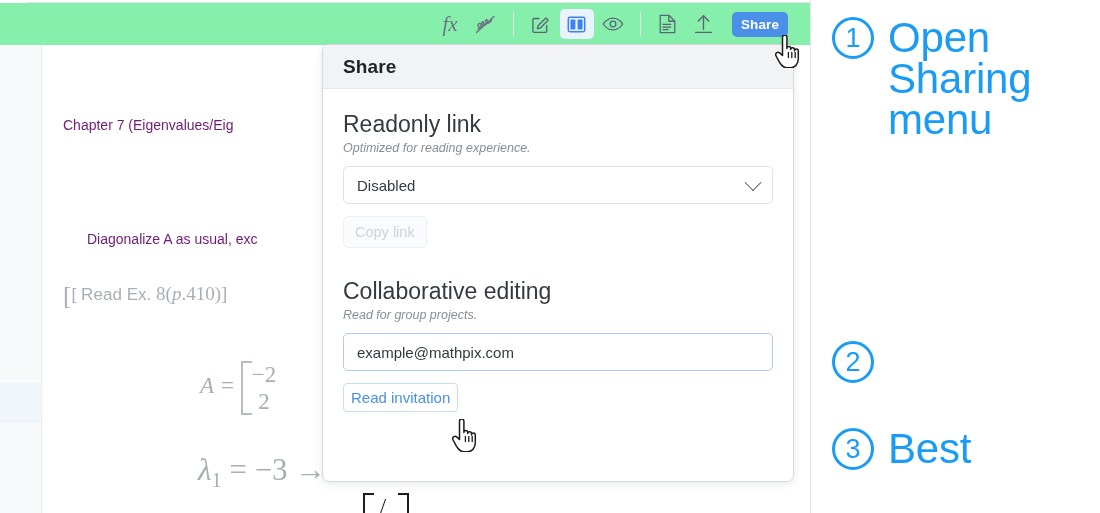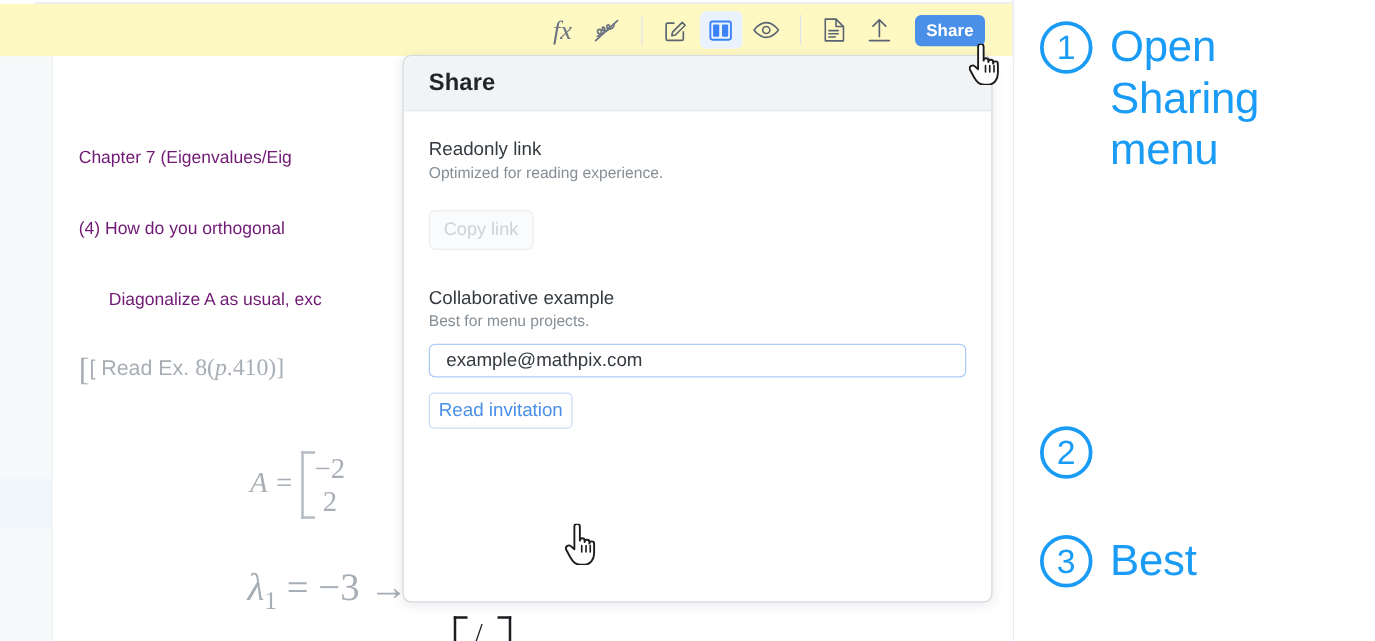"fx" .toolbar { background: #fef9c3 -> #86efac }
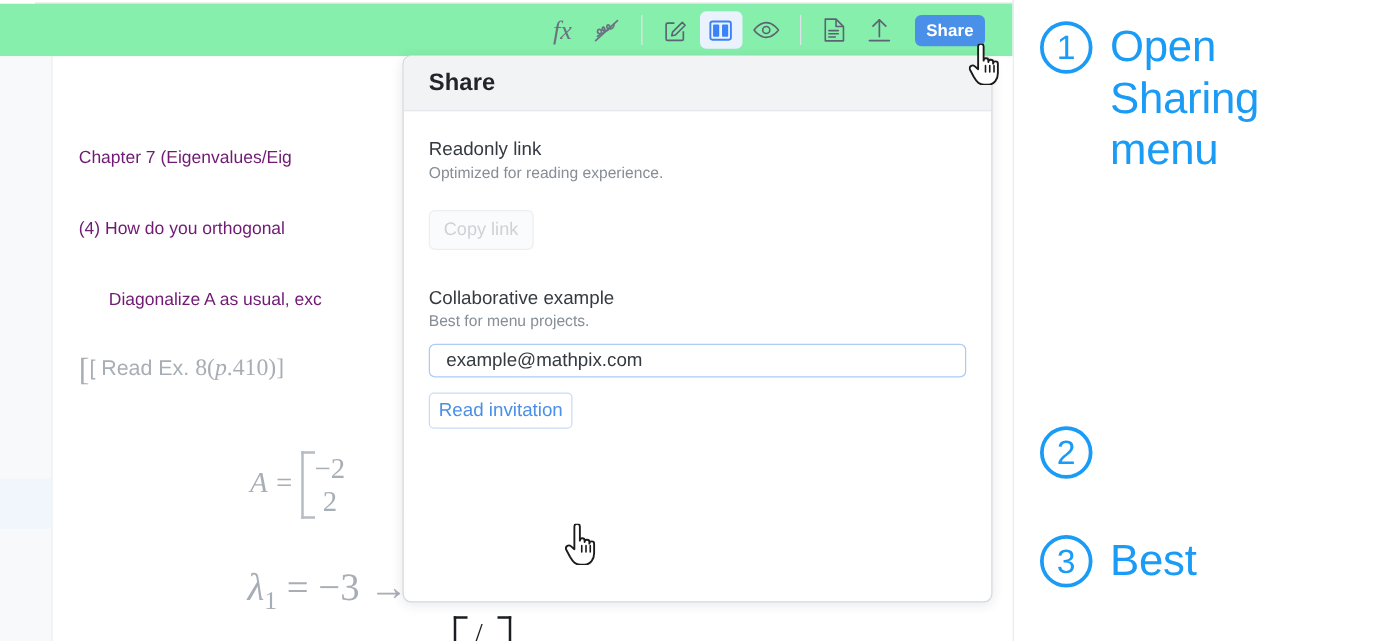"Open" .anno-text { font-size: 35px -> 42px }
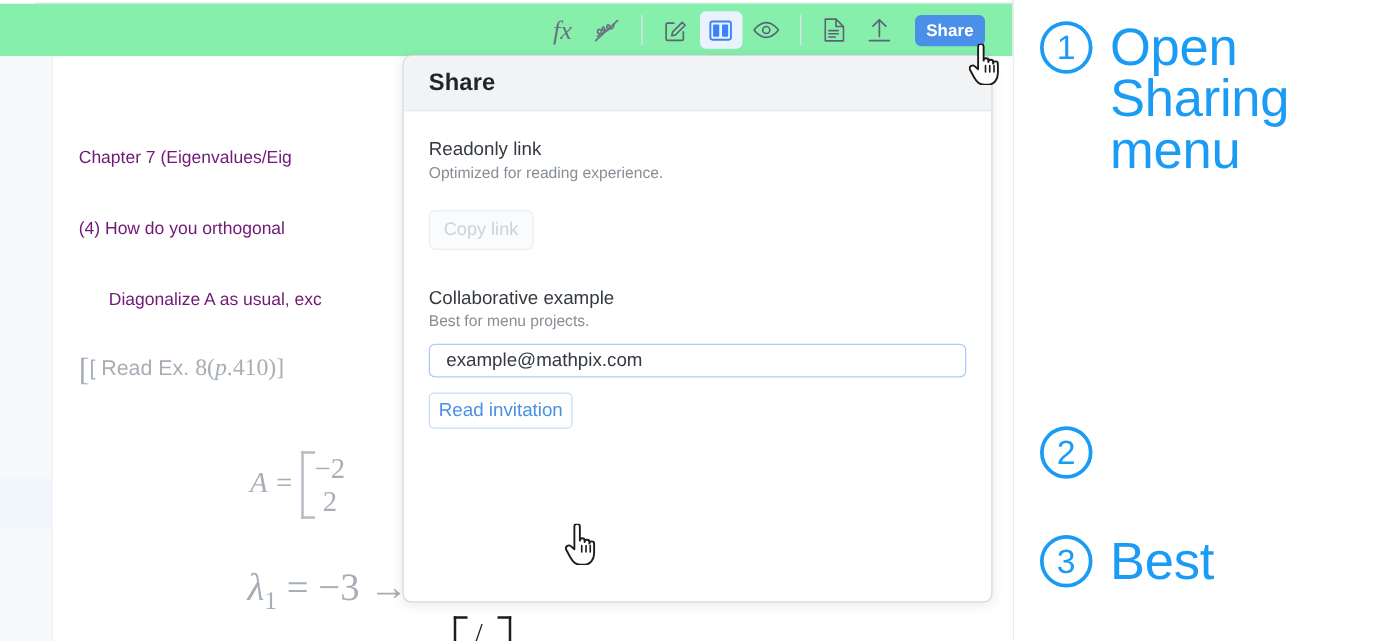"Readonly link" .section-title { font-size: 15px -> 23px }
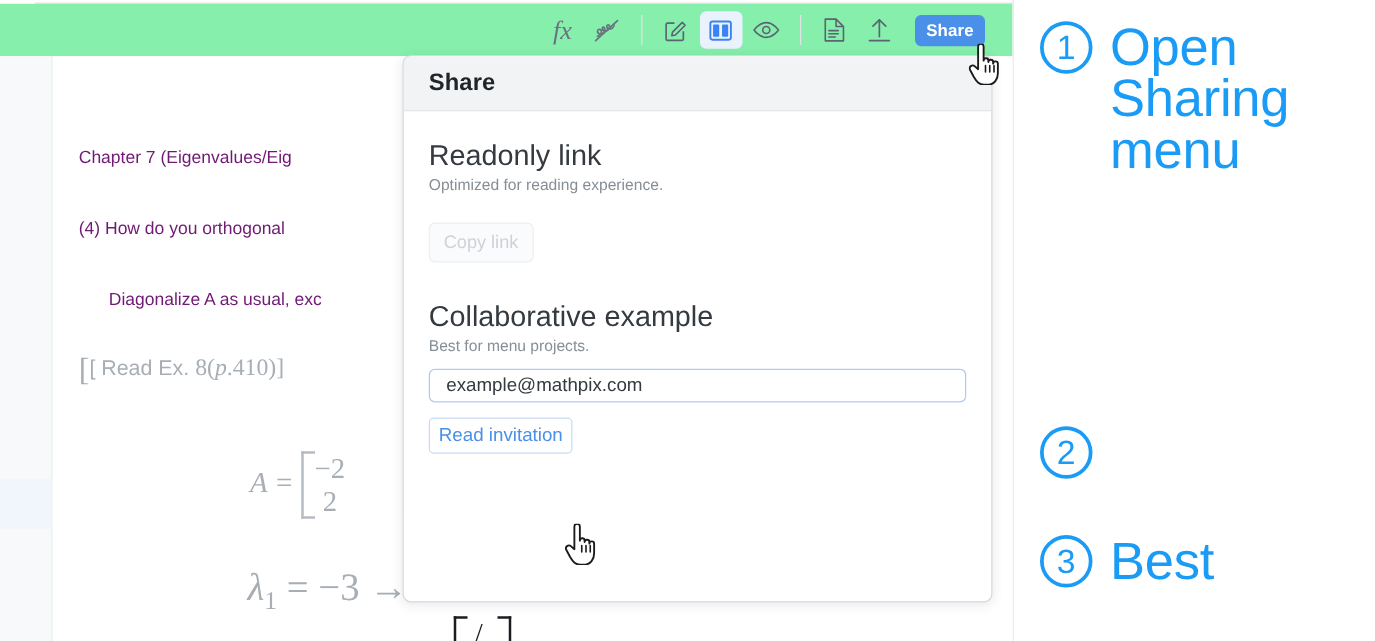"Optimized for reading experience." .section-sub { font-style: none -> italic }
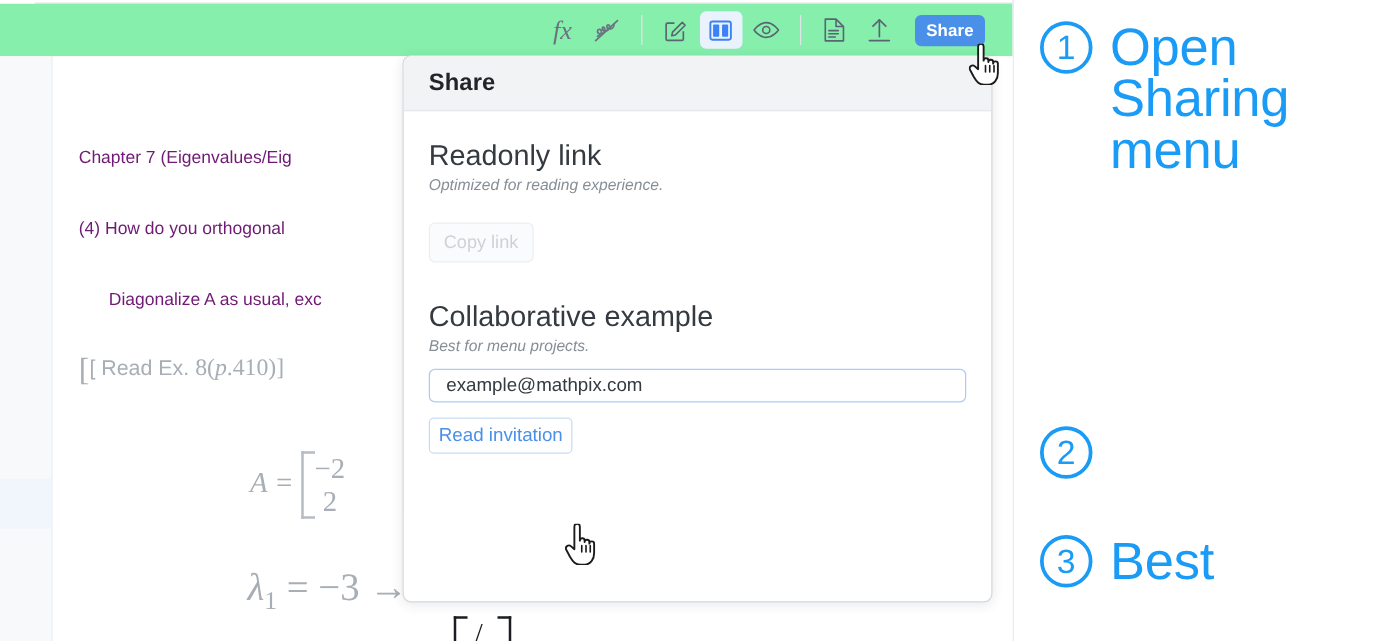"(4) How do you orthogonal" div.doc-line { html: <div>(4) How do you orthogonal</div> -> none }
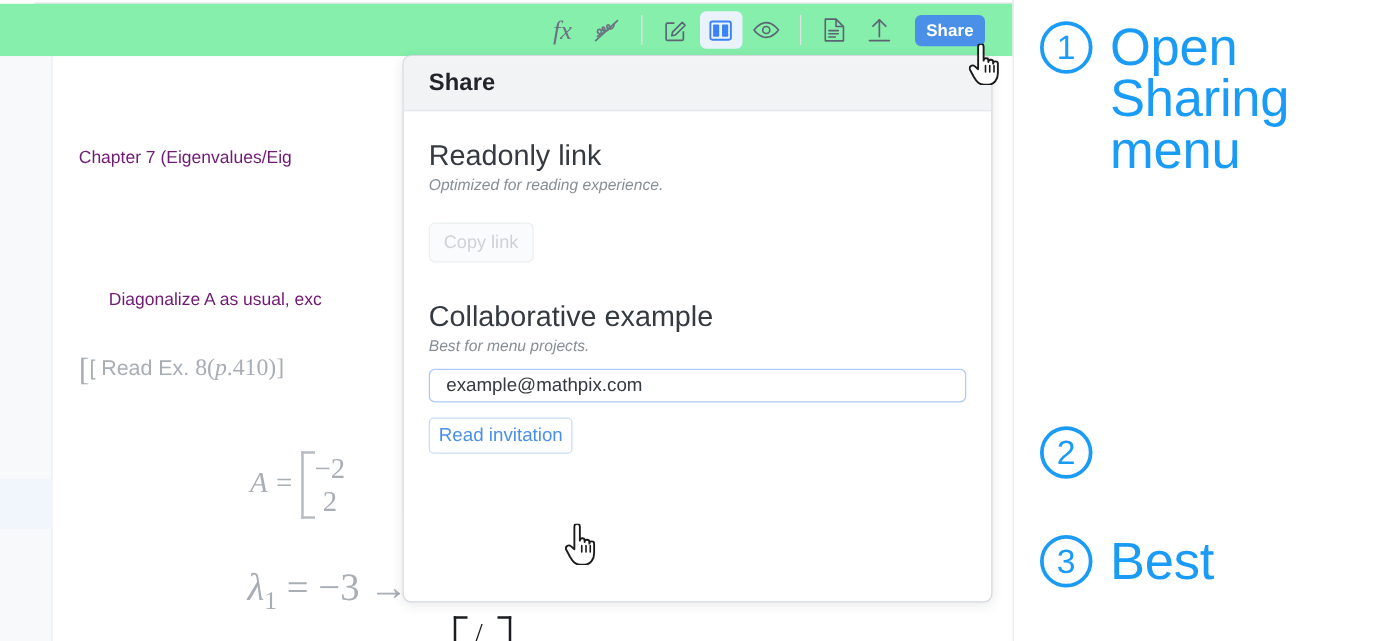"Disabled" div.select-box { html: none -> <div> <span>Disabled</span> <span></span> </div> }
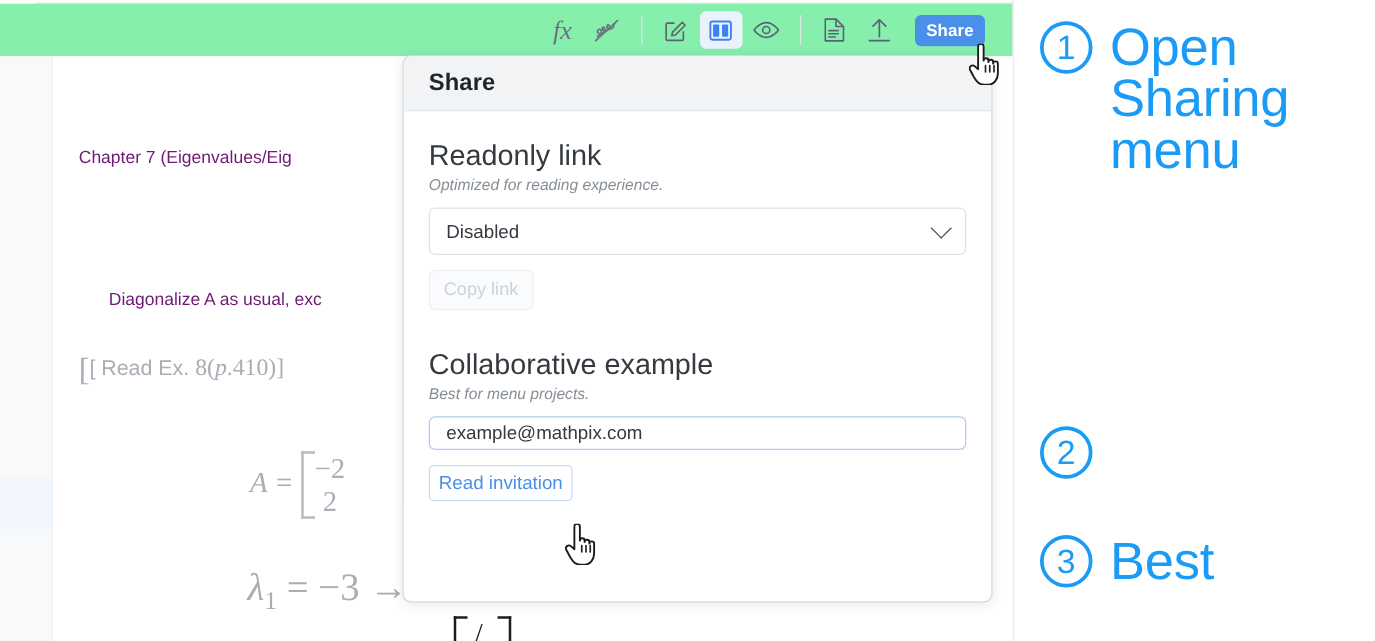"Collaborative example" div.section-title { text: example -> editing }
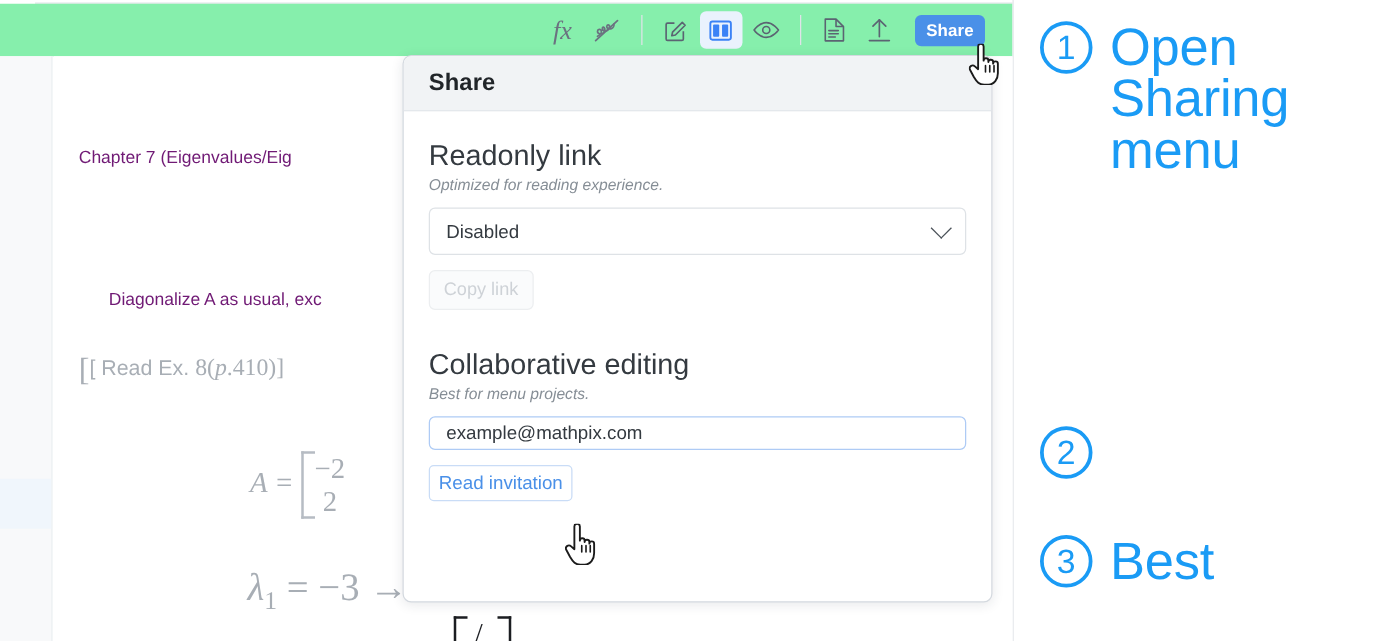"Best for menu projects." div.section-sub { text: Best for menu -> Read for group }
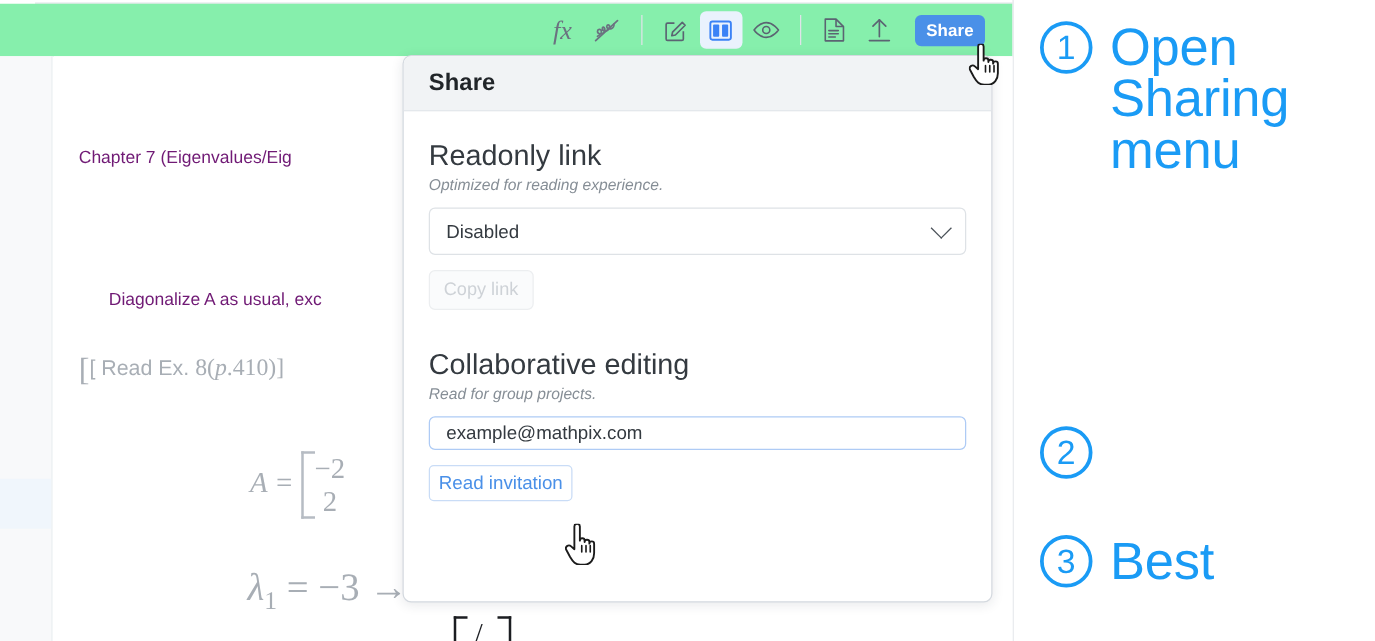"example@mathpix.com" .text-input { height: 27px -> 38px }
